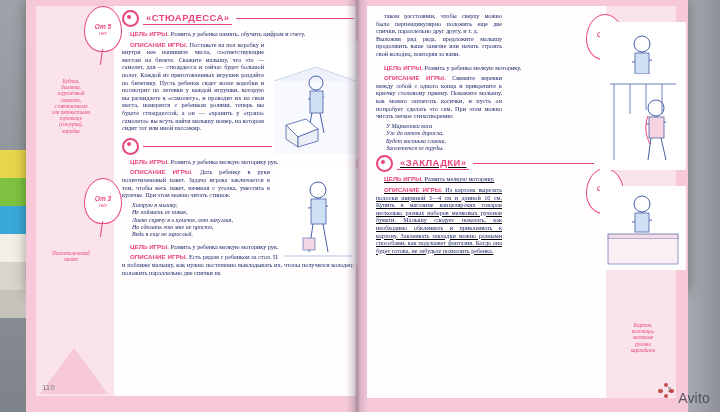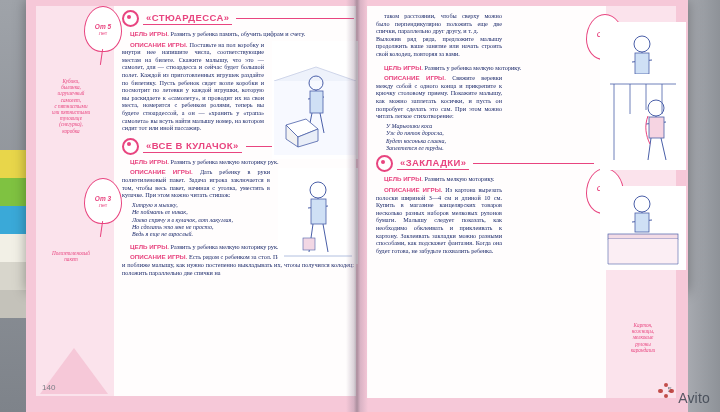"«ВСЕ В КУЛАЧОК»" span.htext { html: <span>«ВСЕ В КУЛАЧОК»</span> -> none }
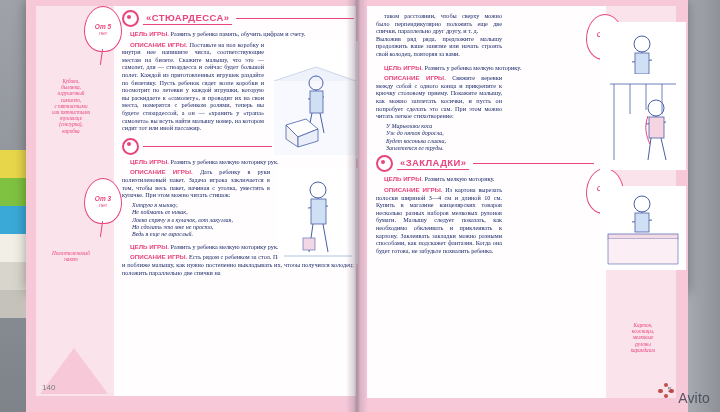"«ЗАКЛАДКИ»" div { text-decoration: none -> underline }
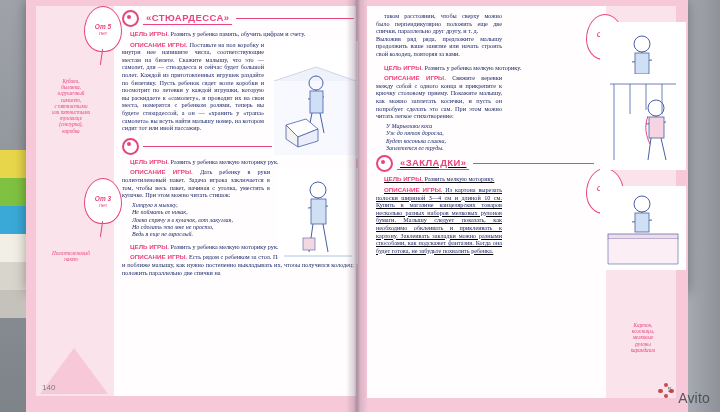"140" div.pagenum { text: 140 -> 110 }
